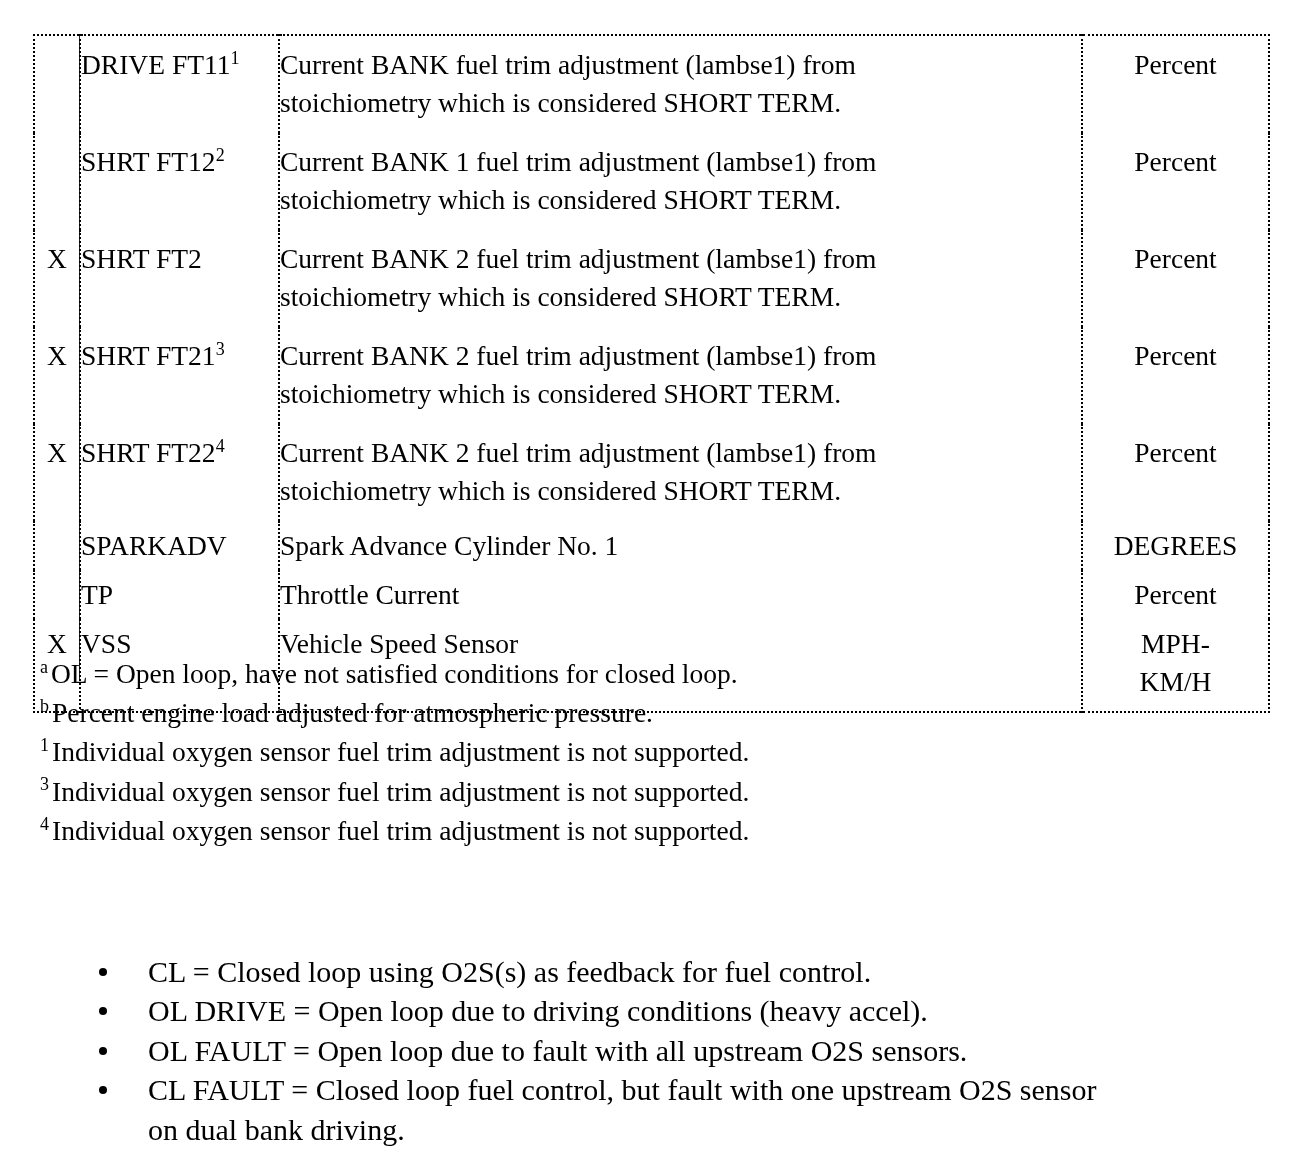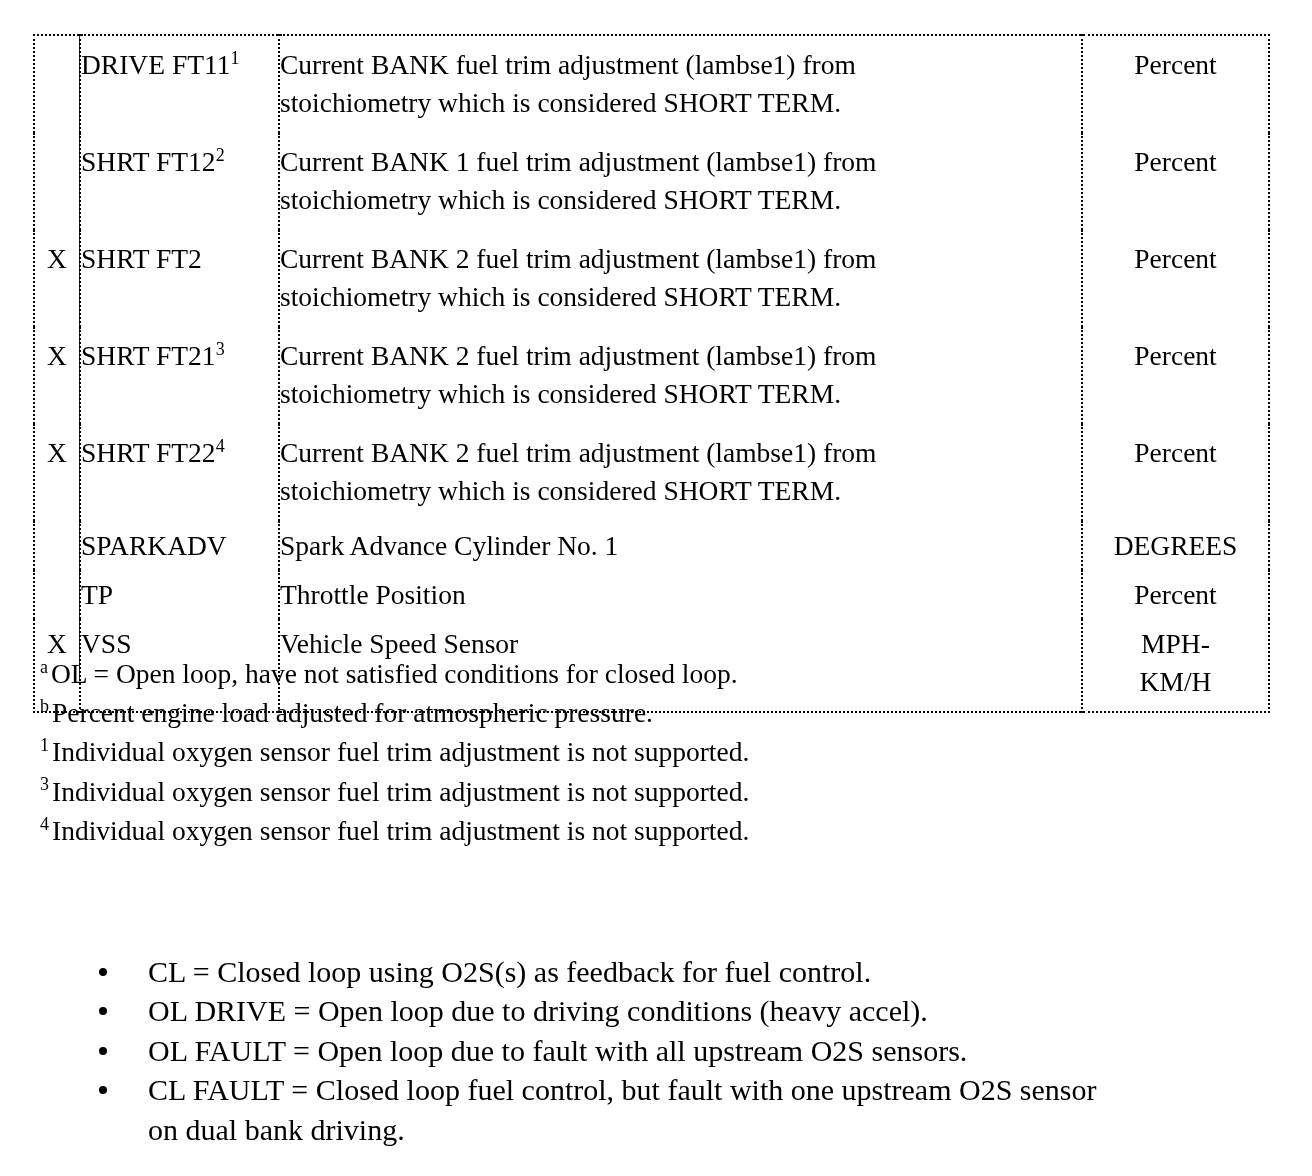"Throttle Position" span.desc-line { text: Position -> Current }
